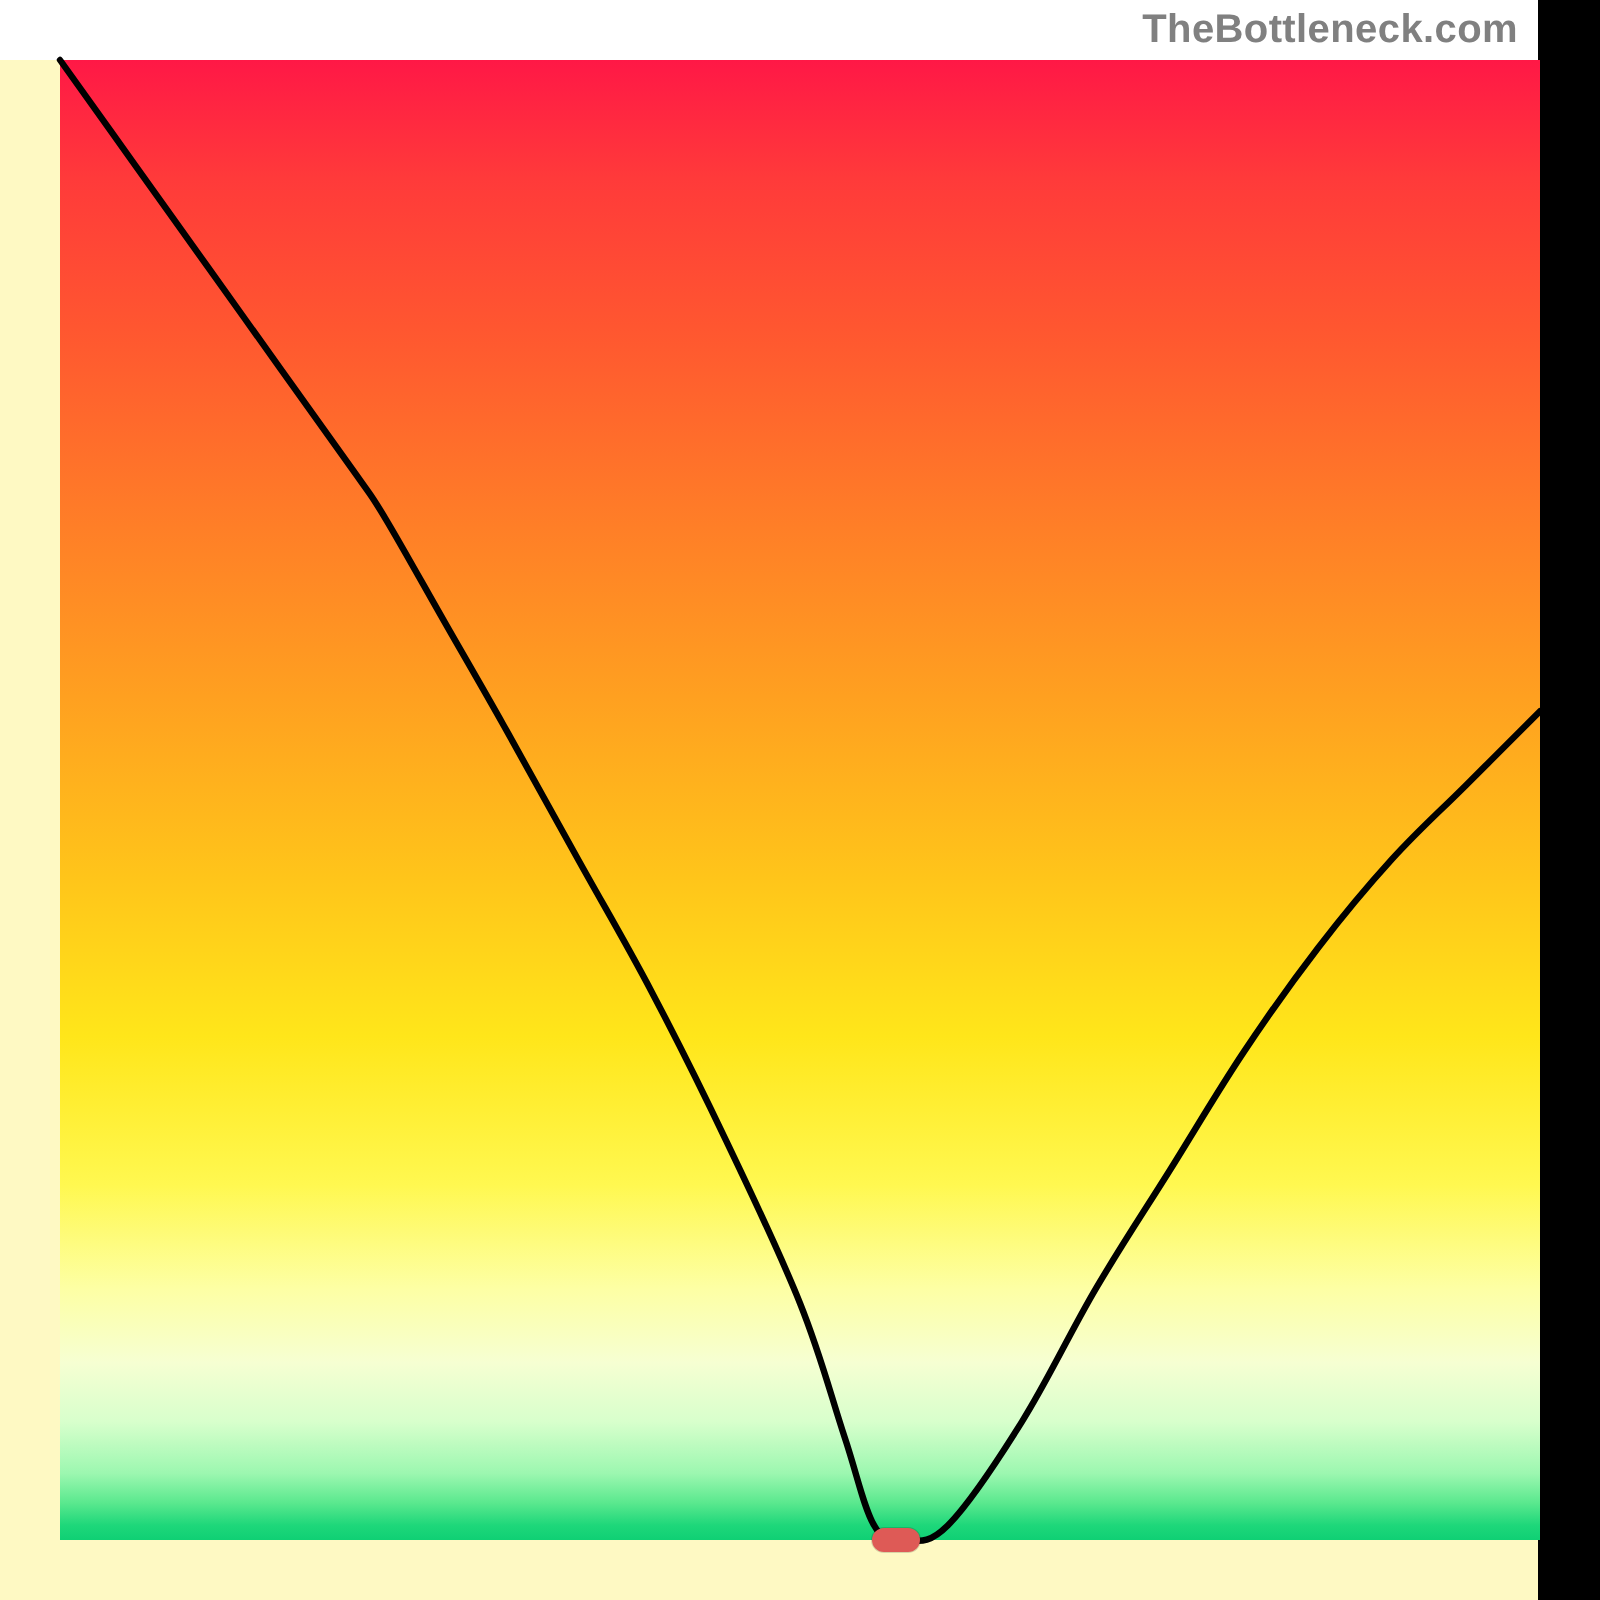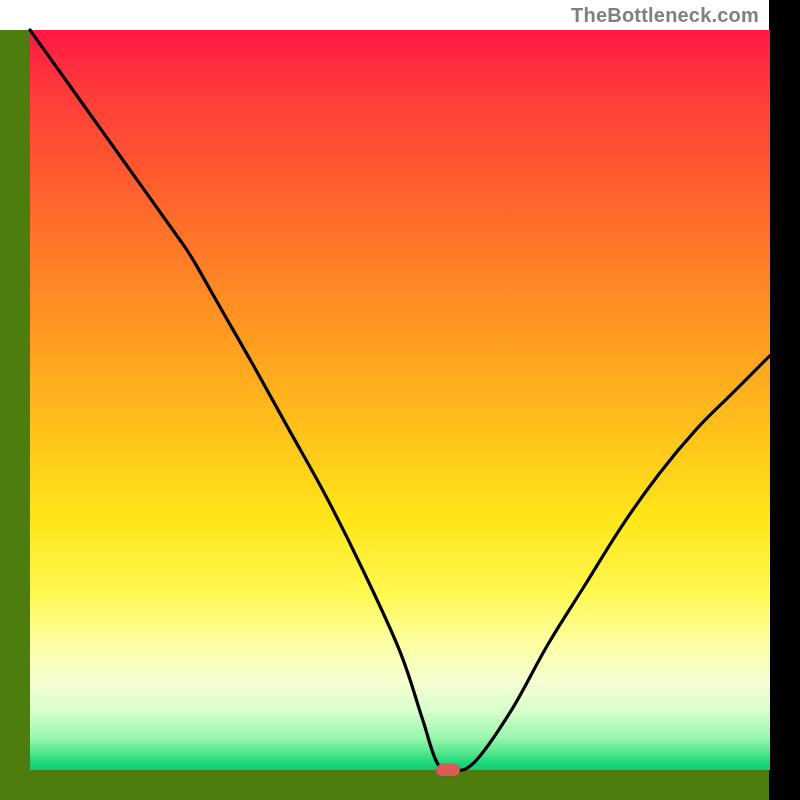"TheBottleneck.com" .frame { background: #4d7c0f -> #fef9c3 }
